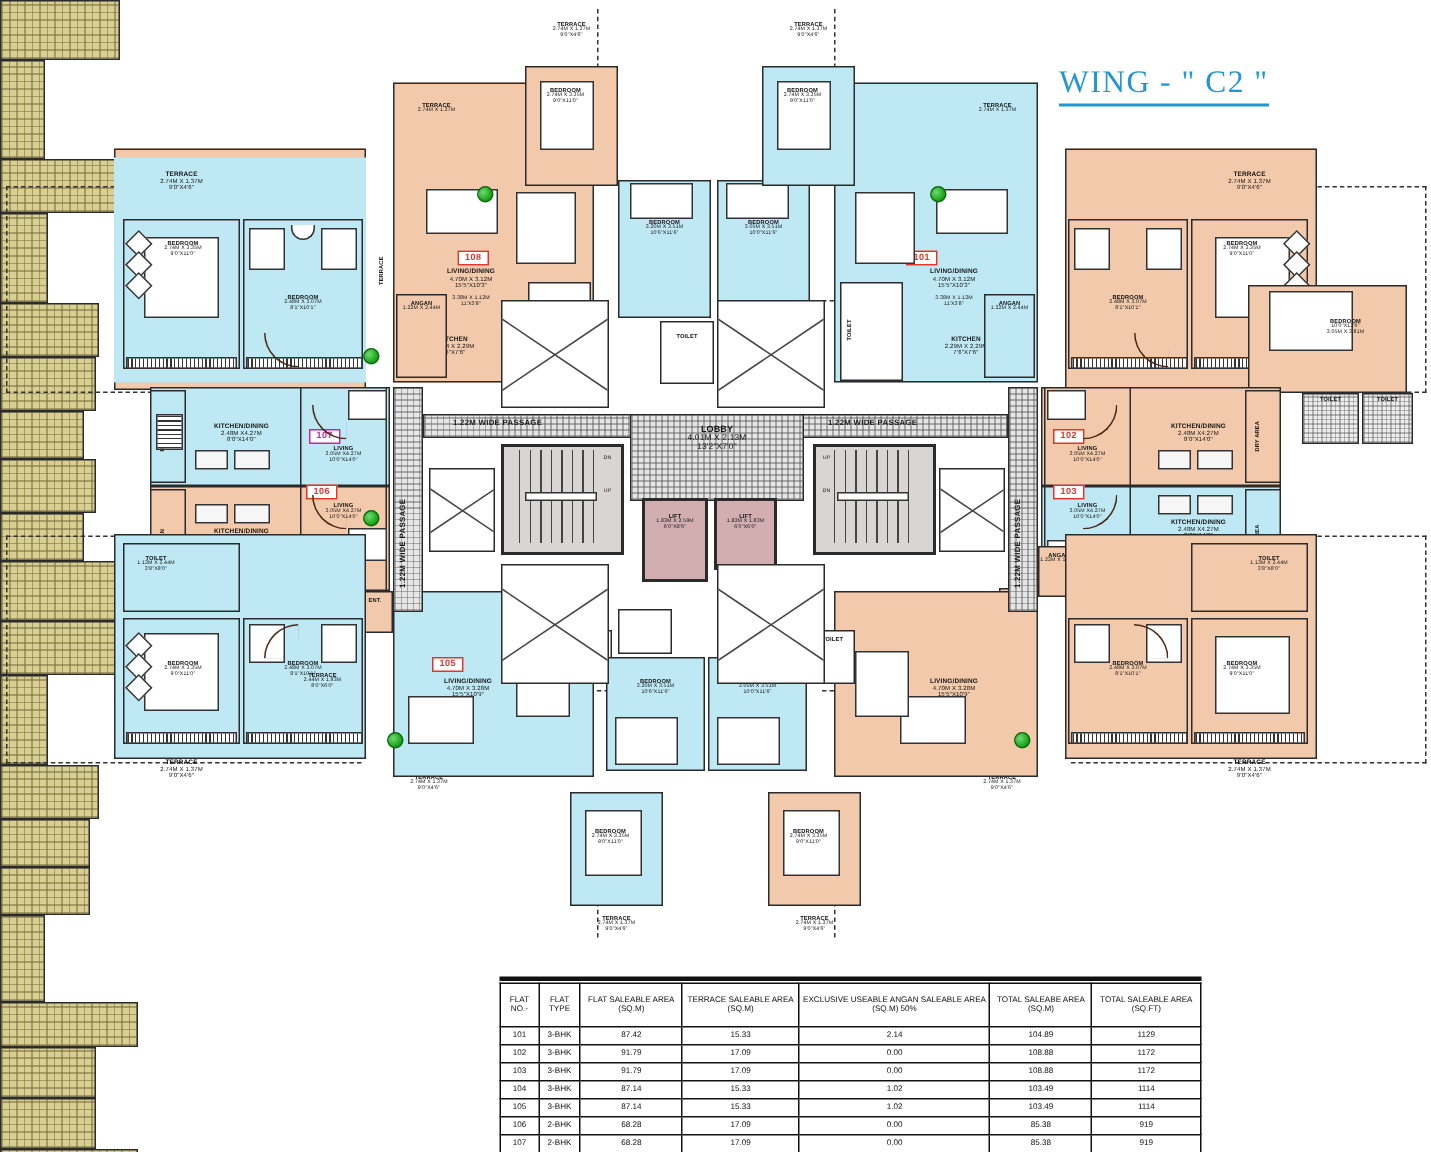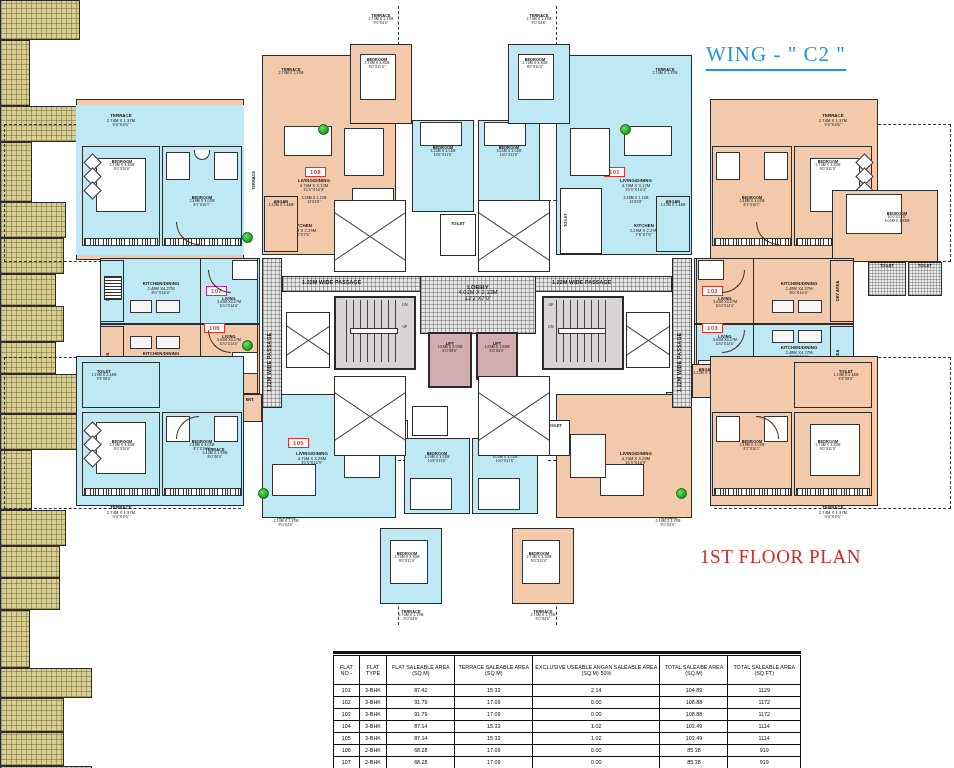"1ST FLOOR PLAN" div { html: <div>1ST FLOOR PLAN</div> -> none }
